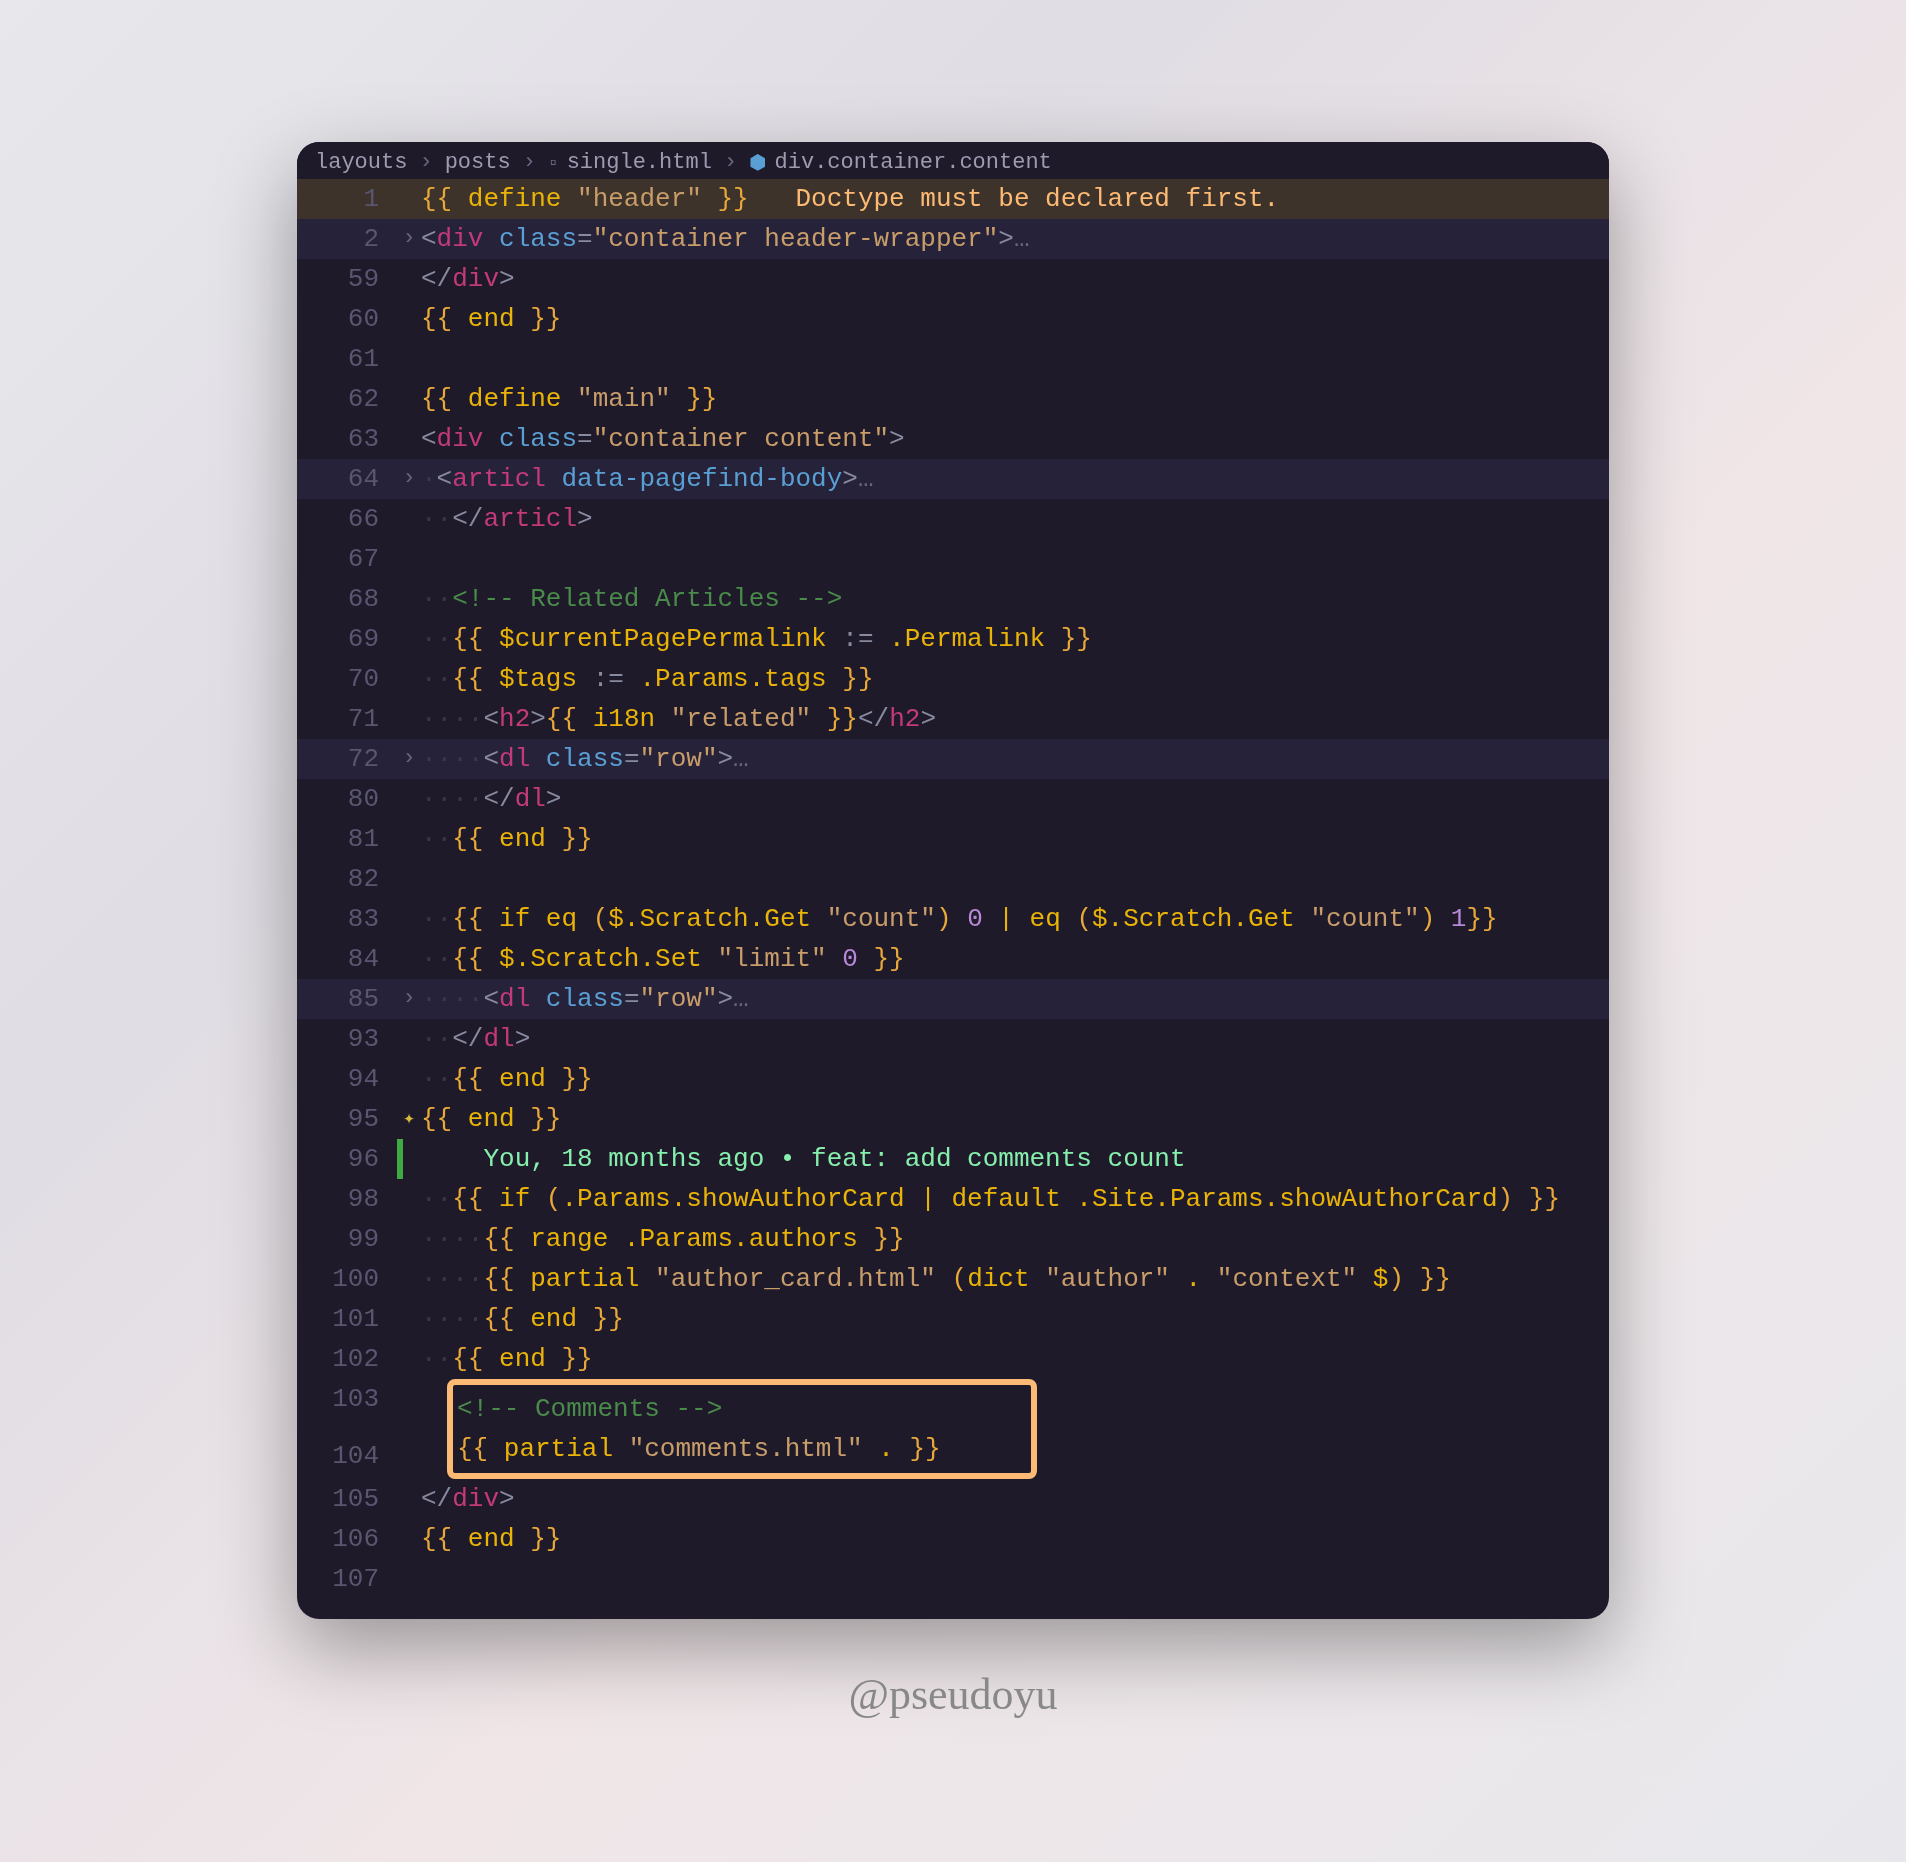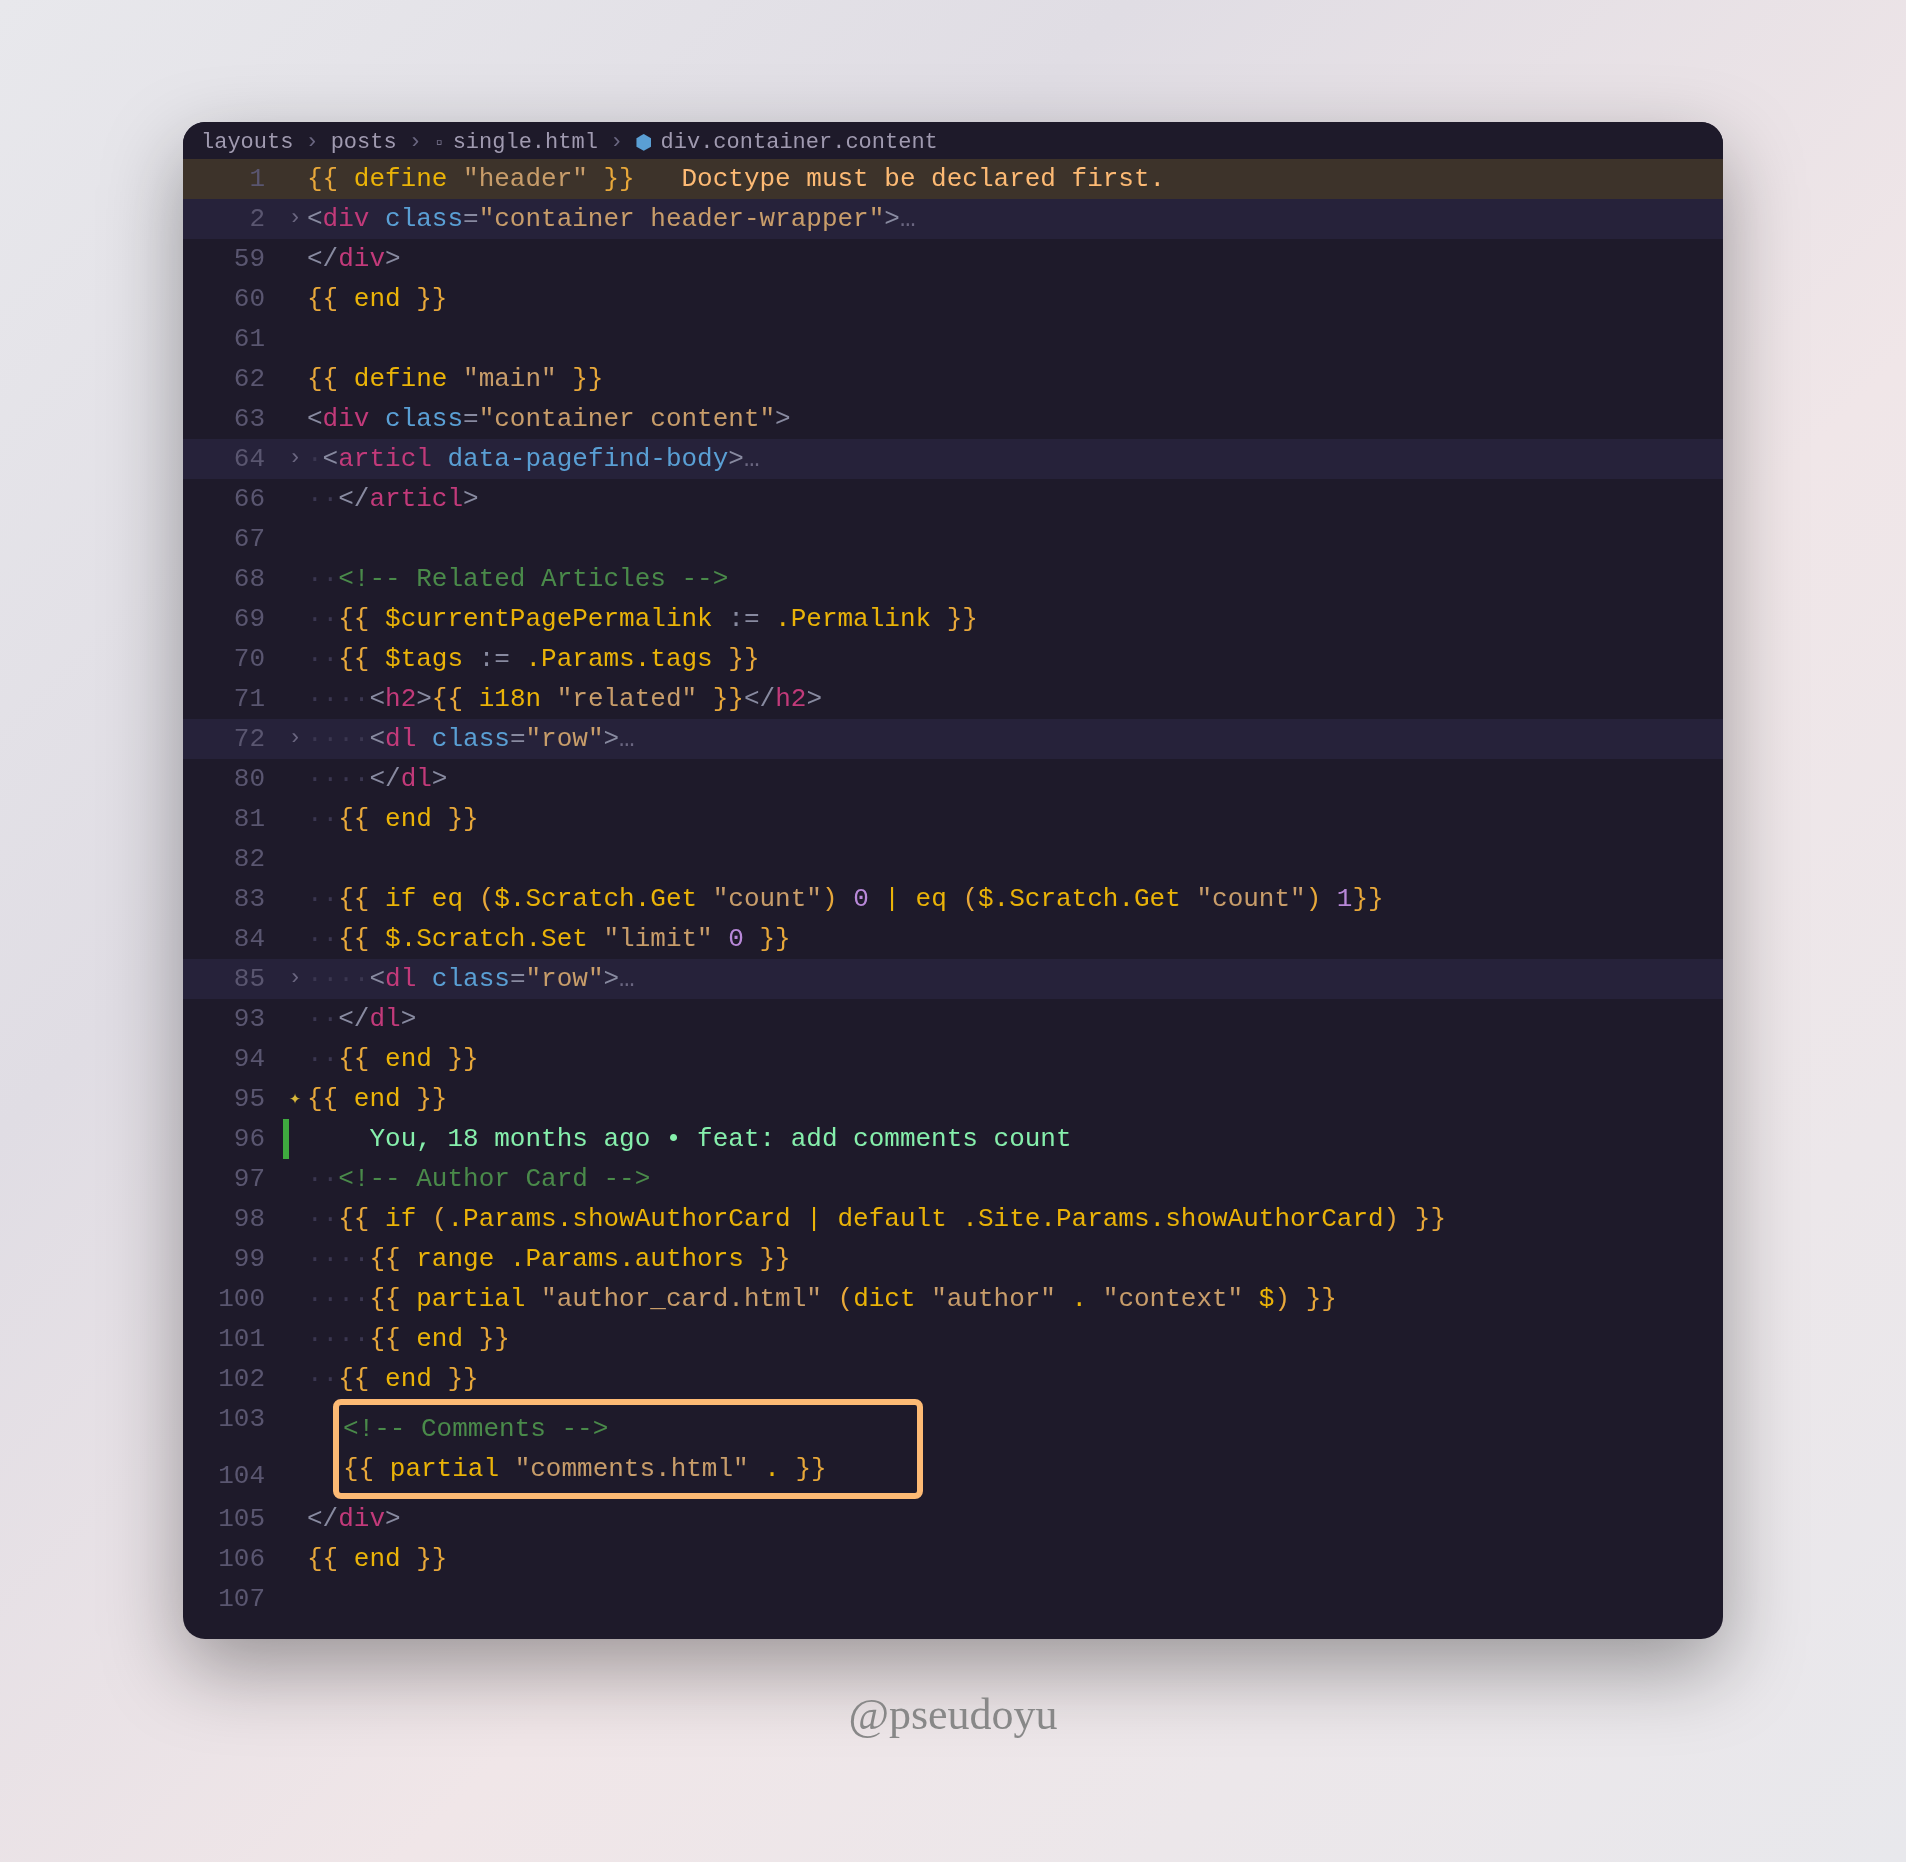"layouts" .editor-window { width: 1540px -> 1312px }
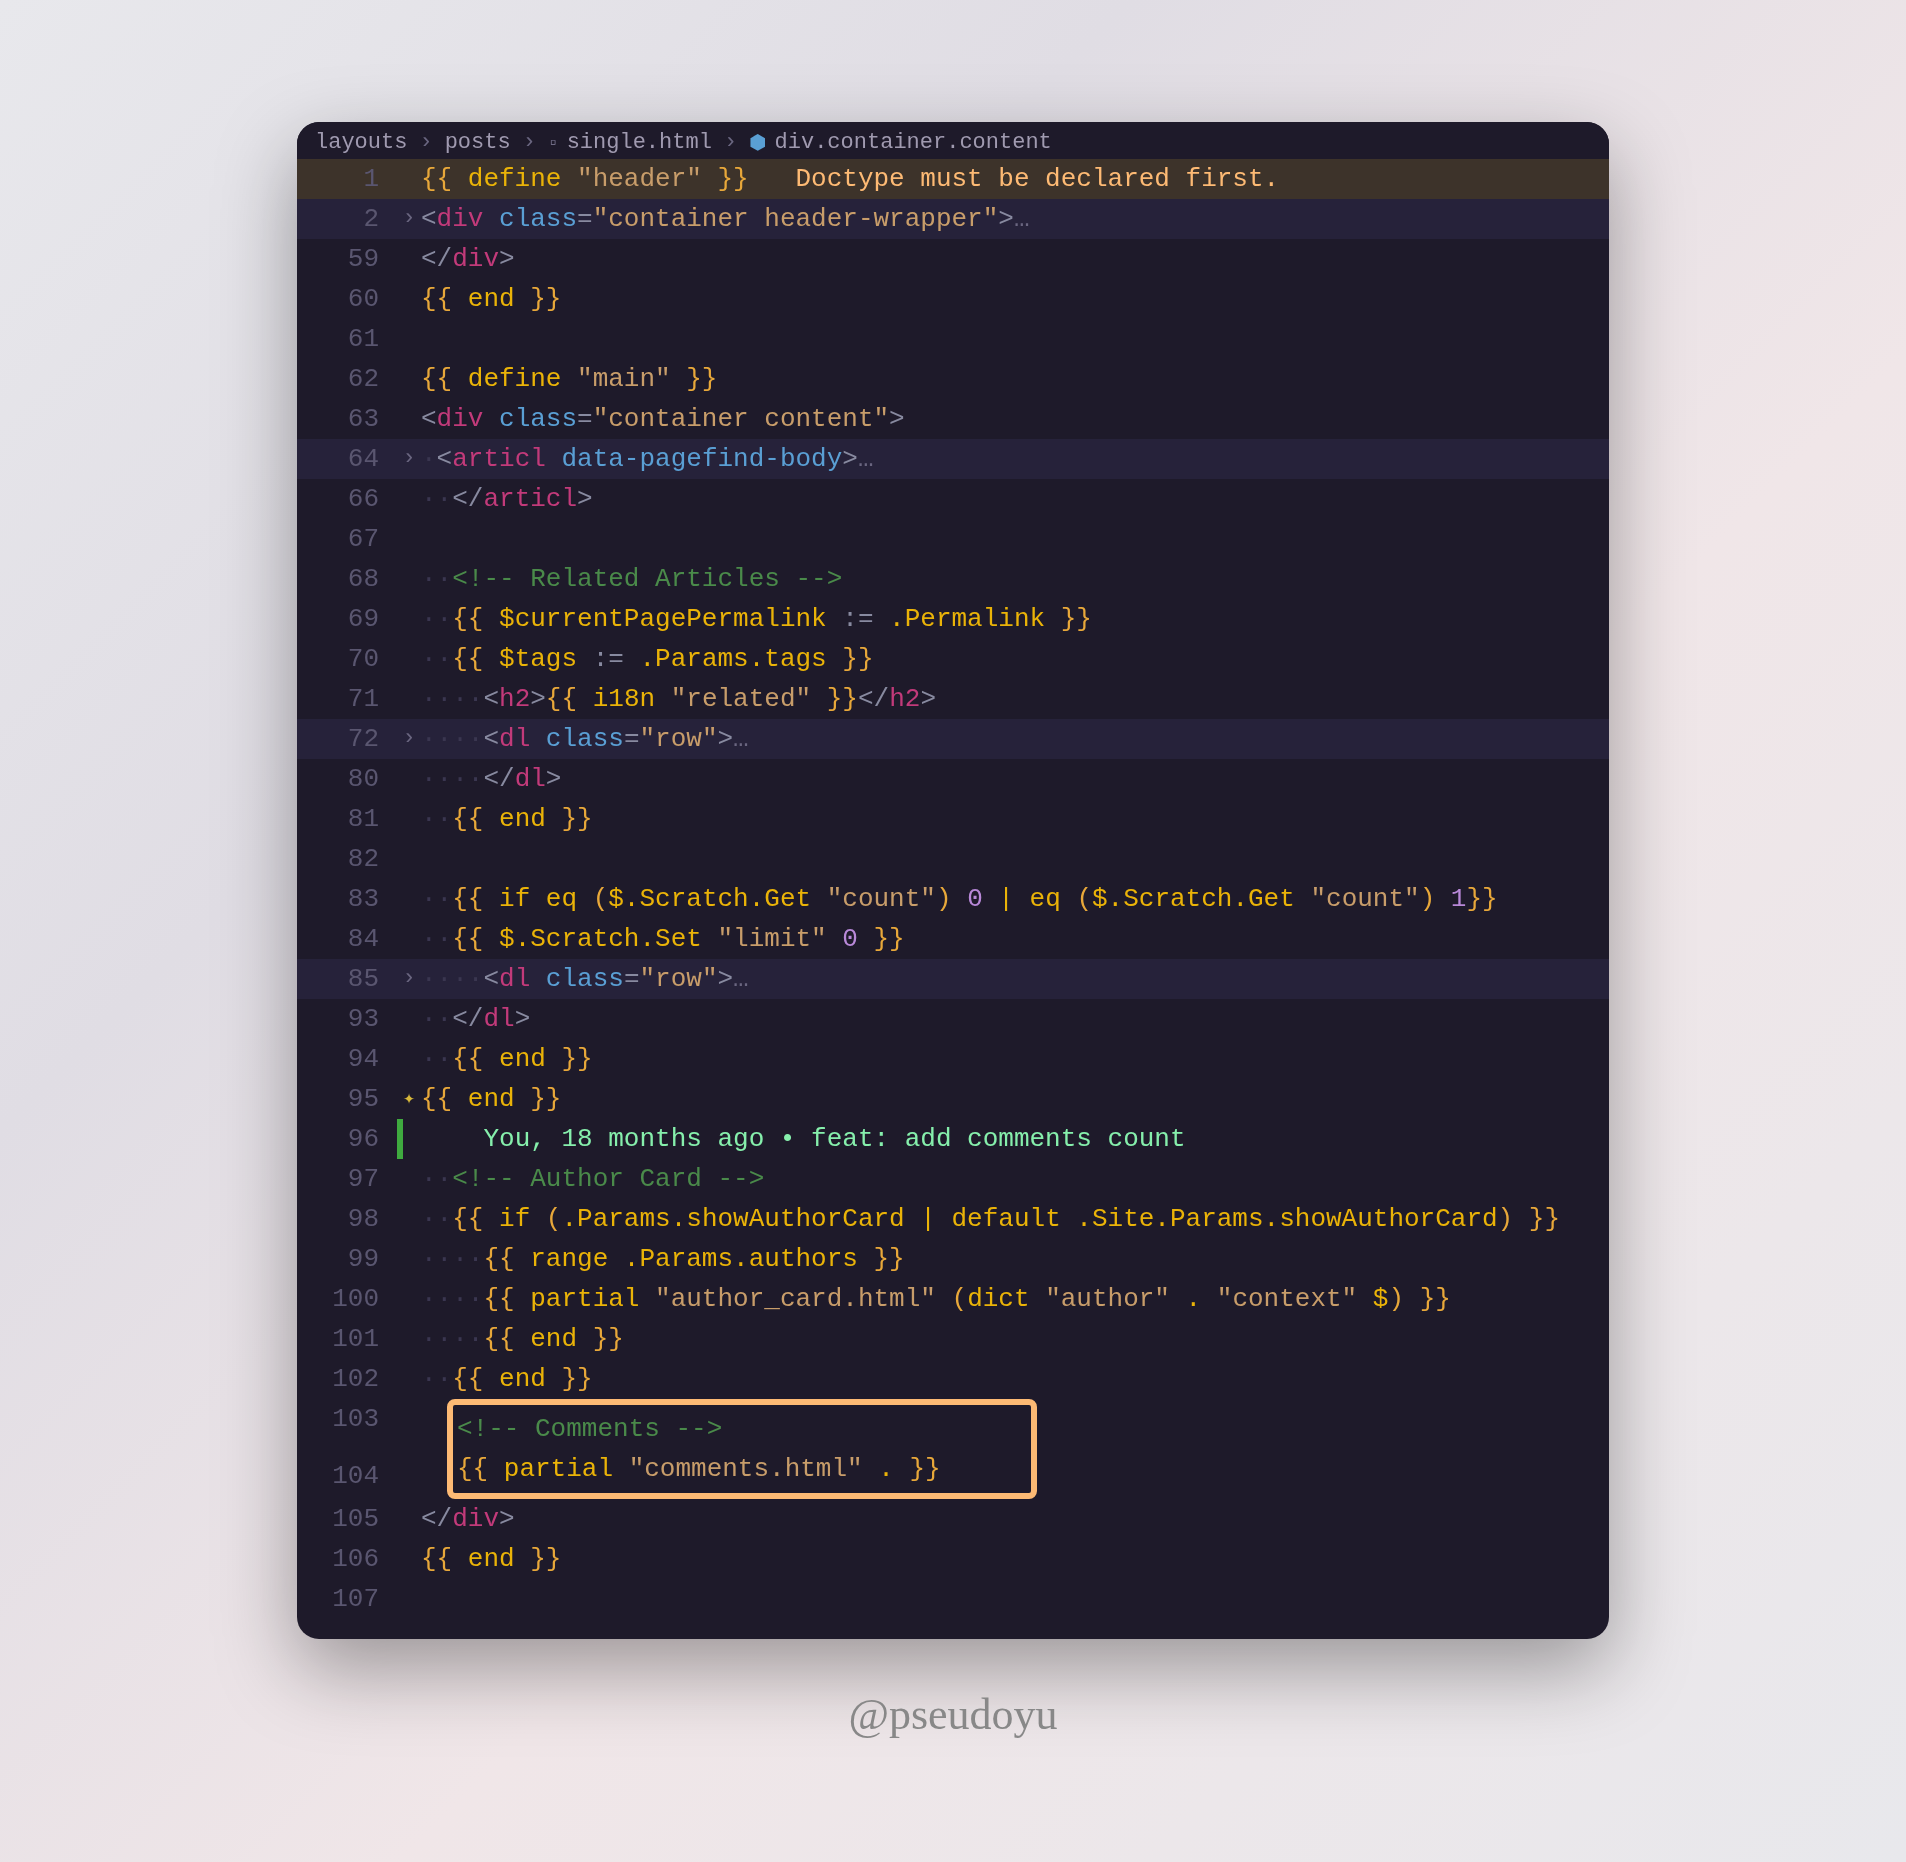"97" div.line { html: <div> <span>97</span> <span> </span> <span><span>··</span><span>&lt;!-- Author Card --&gt;</span></span> </div> -> none }
